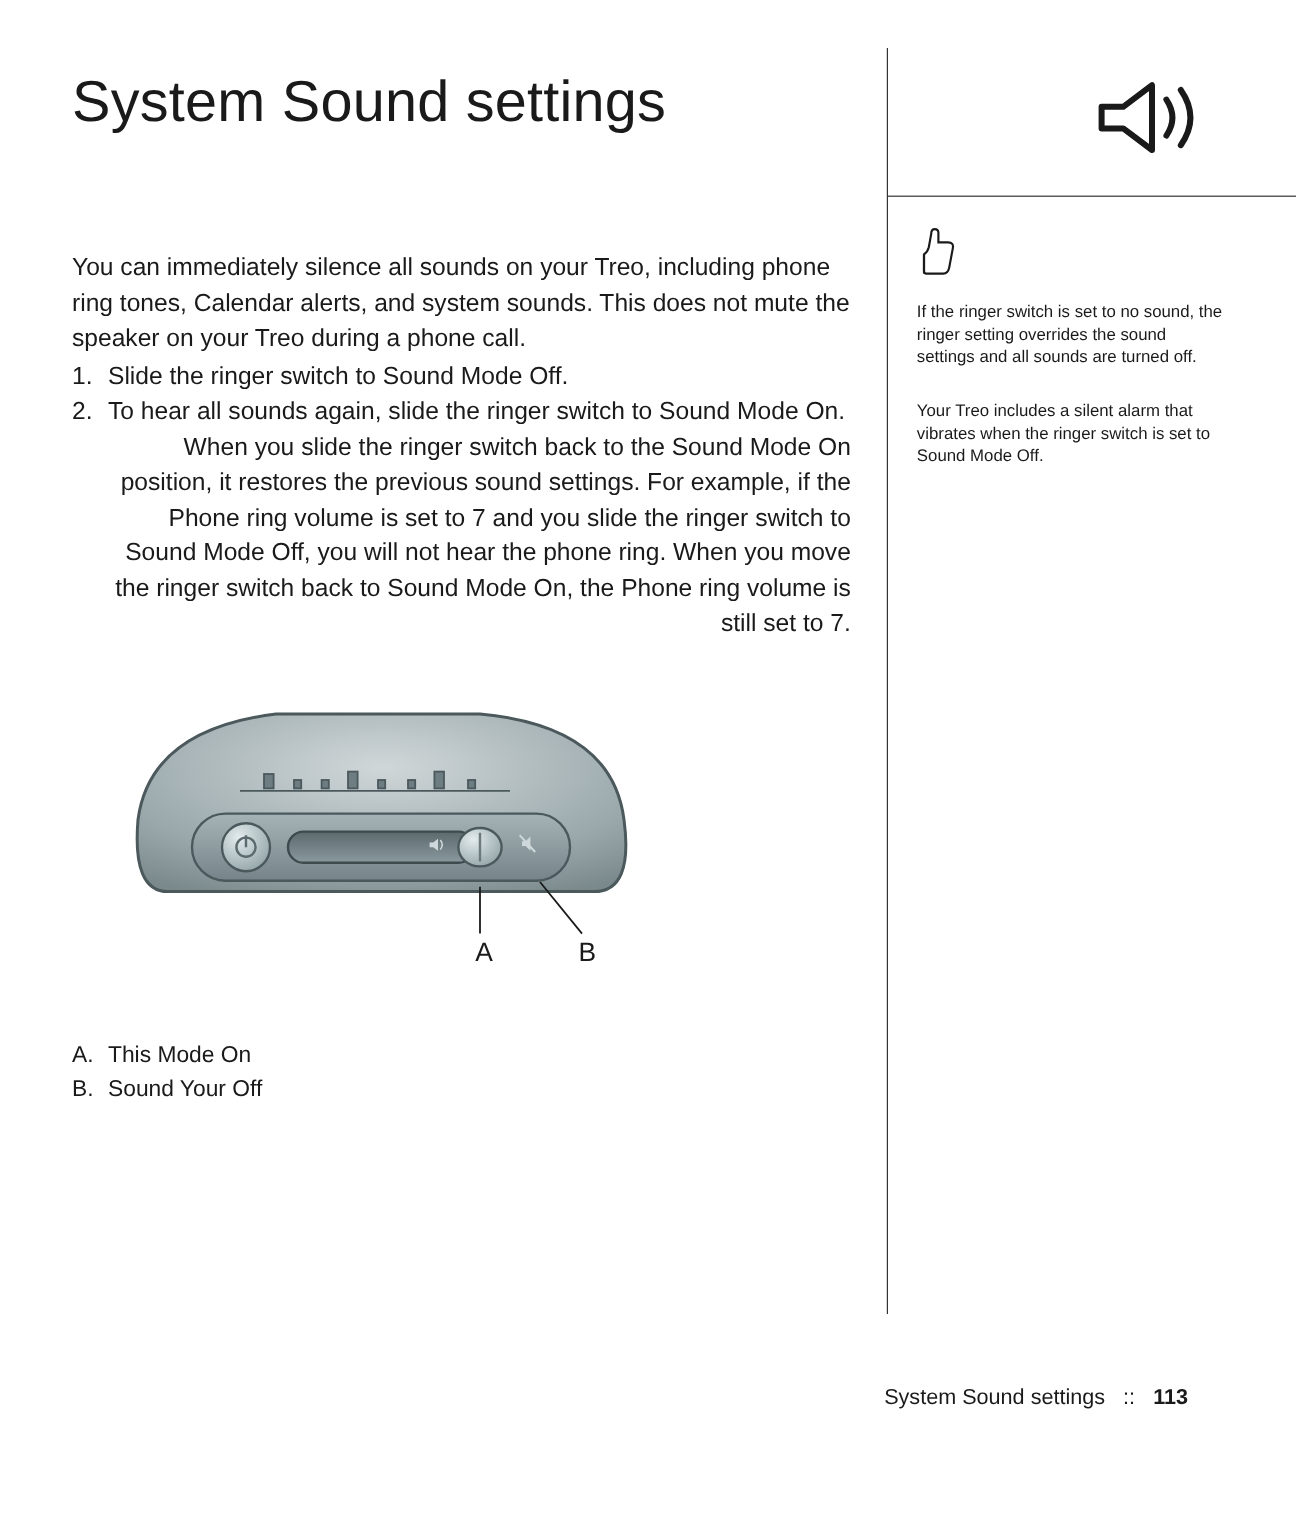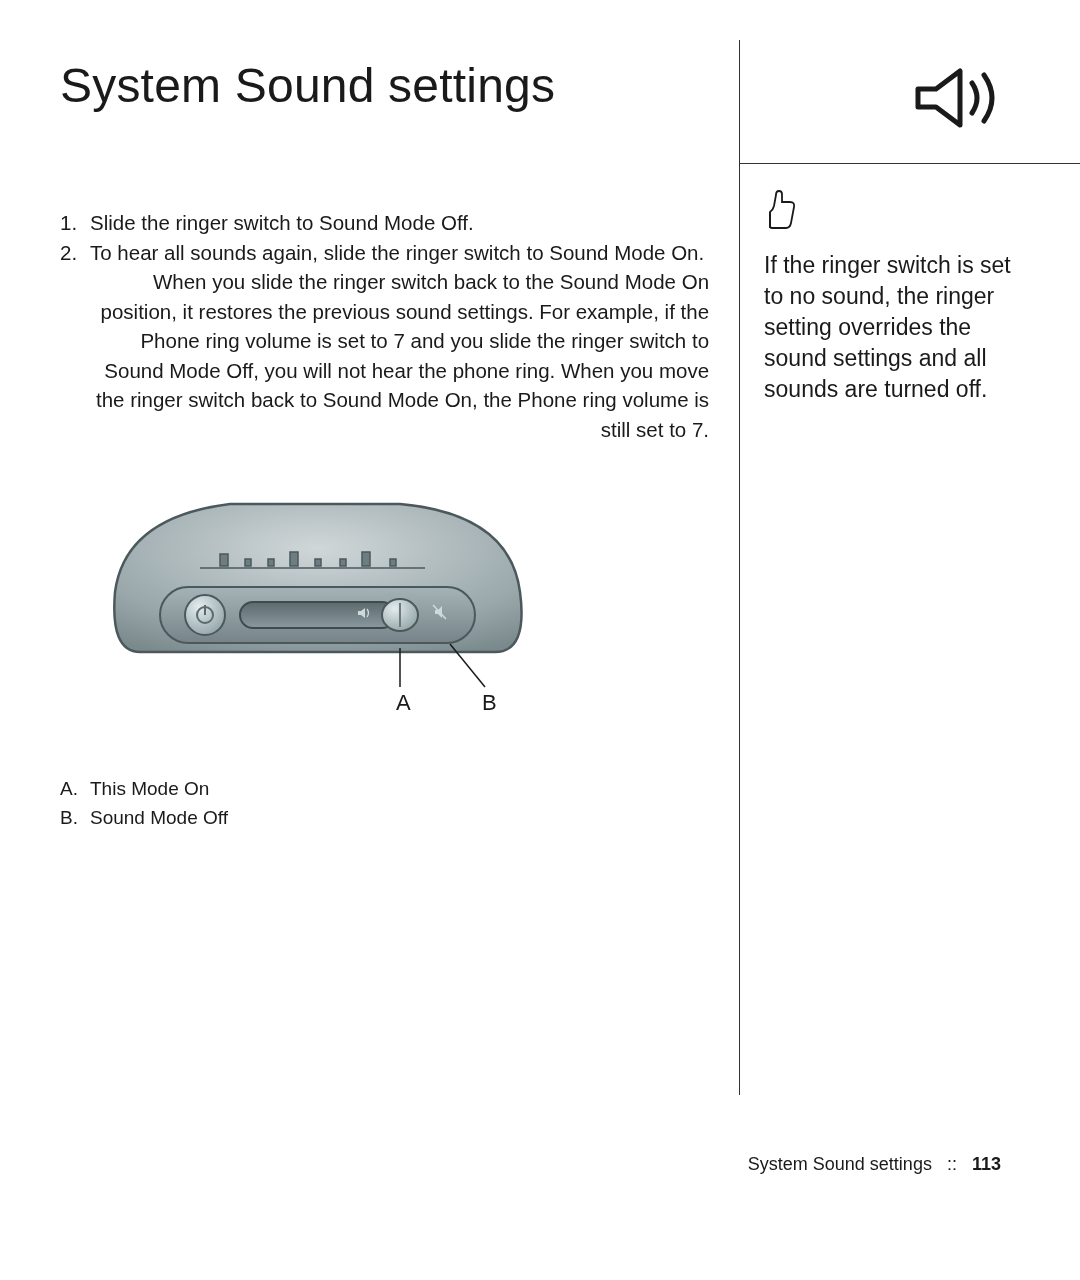"You can immediately silence all" p.intro { html: none -> <p>You can immediately silence all sounds on your Treo, including phone ring tones, Calendar alerts, and system sounds. This does not mute the speaker on your Treo during a phone call.</p> }
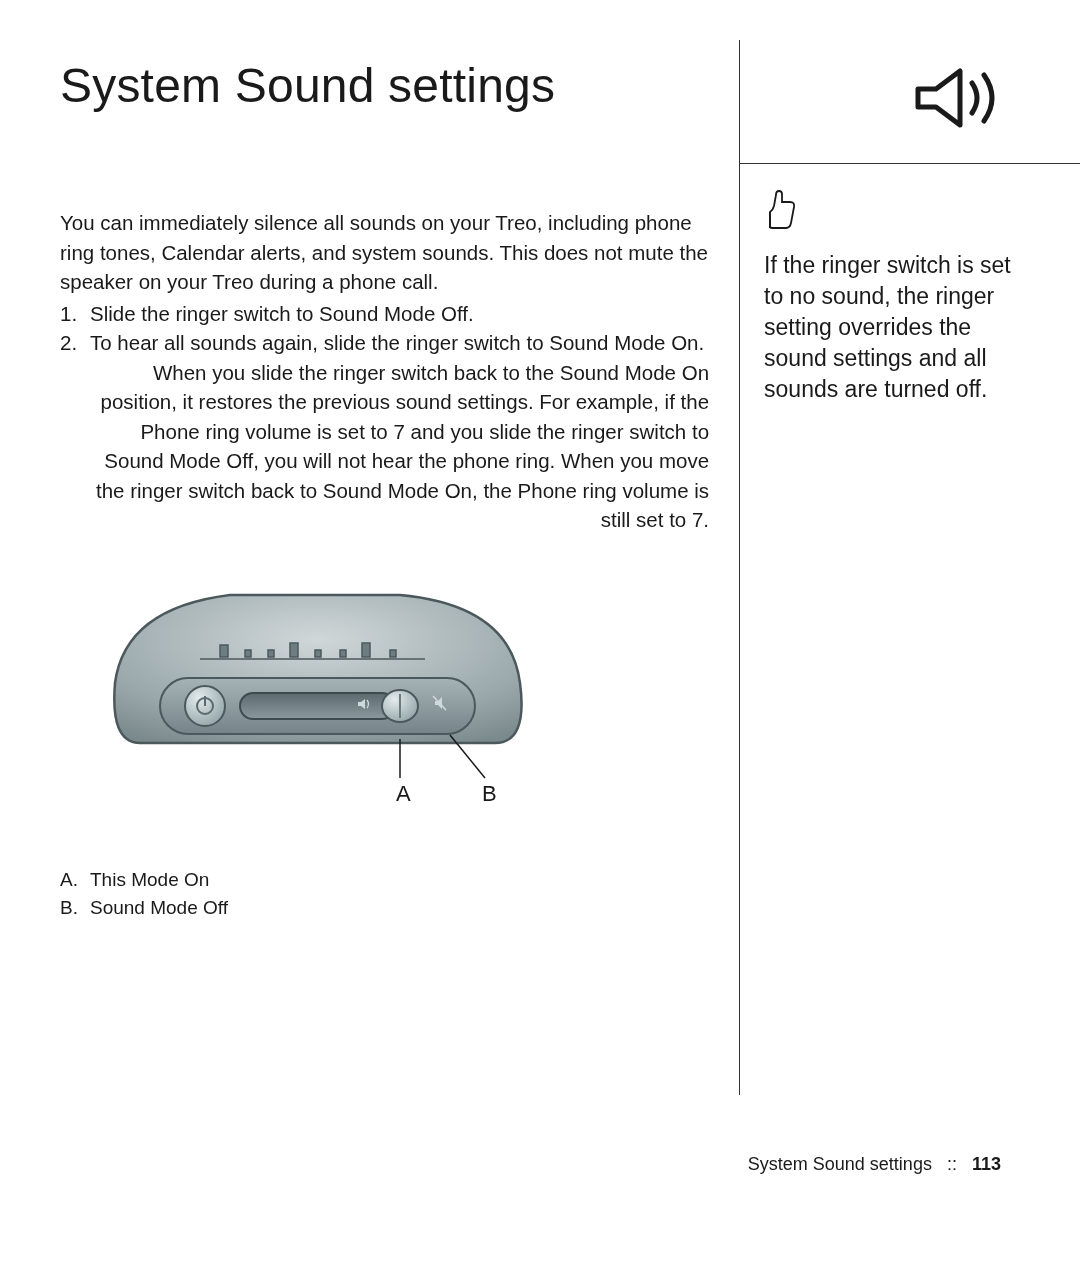"If the ringer switch is" .side-text { font-size: 23px -> 14px }
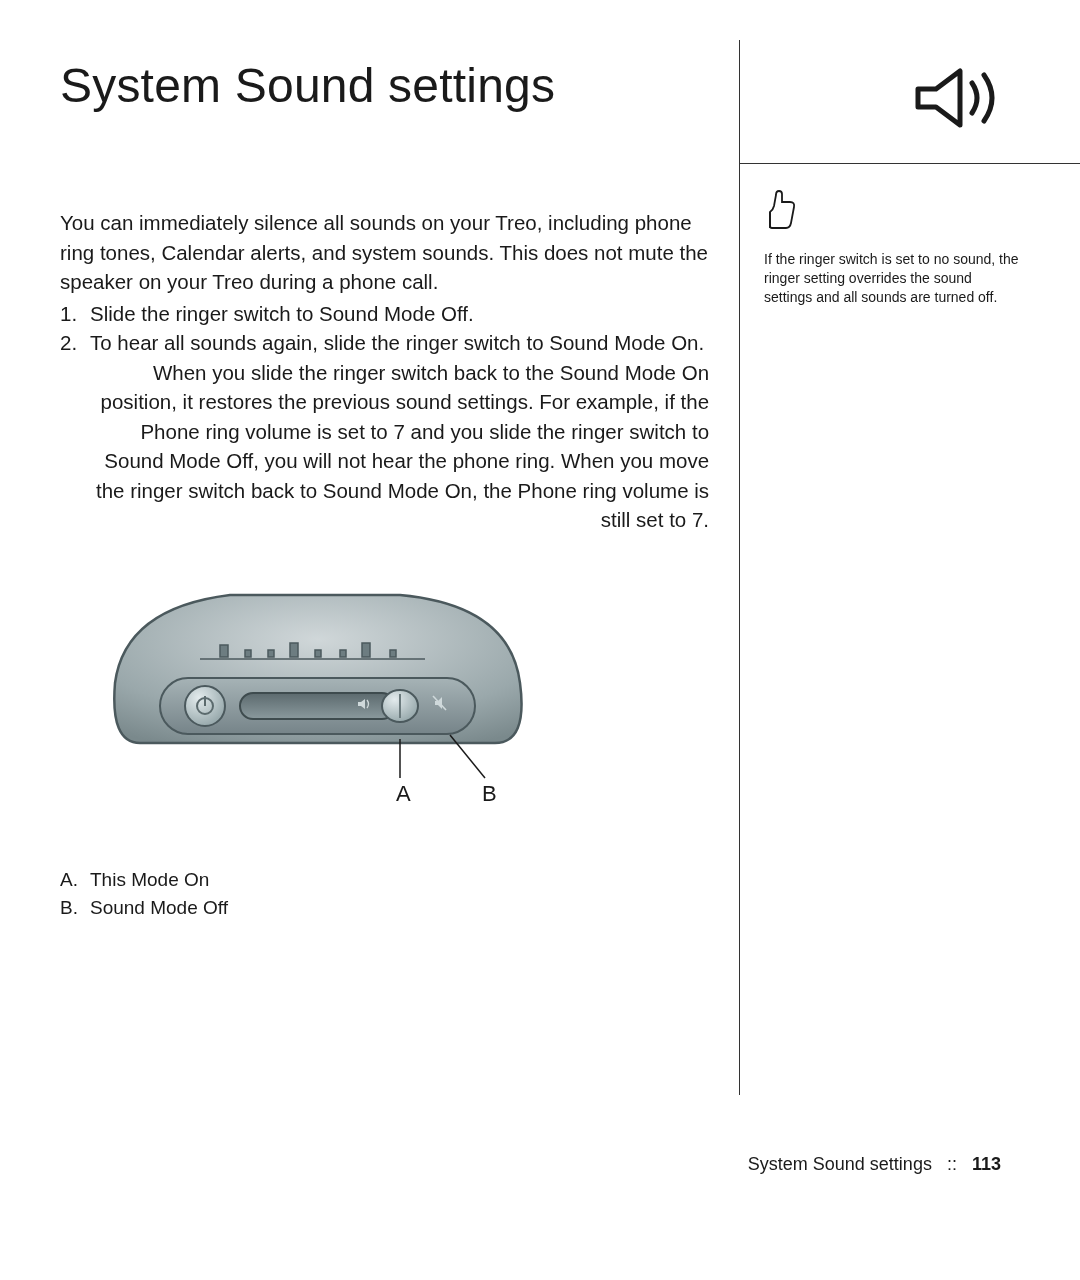"Your Treo includes a silent" p.side-text { html: none -> <p>Your Treo includes a silent alarm that vibrates when the ringer switch is set to Sound Mode Off.</p> }
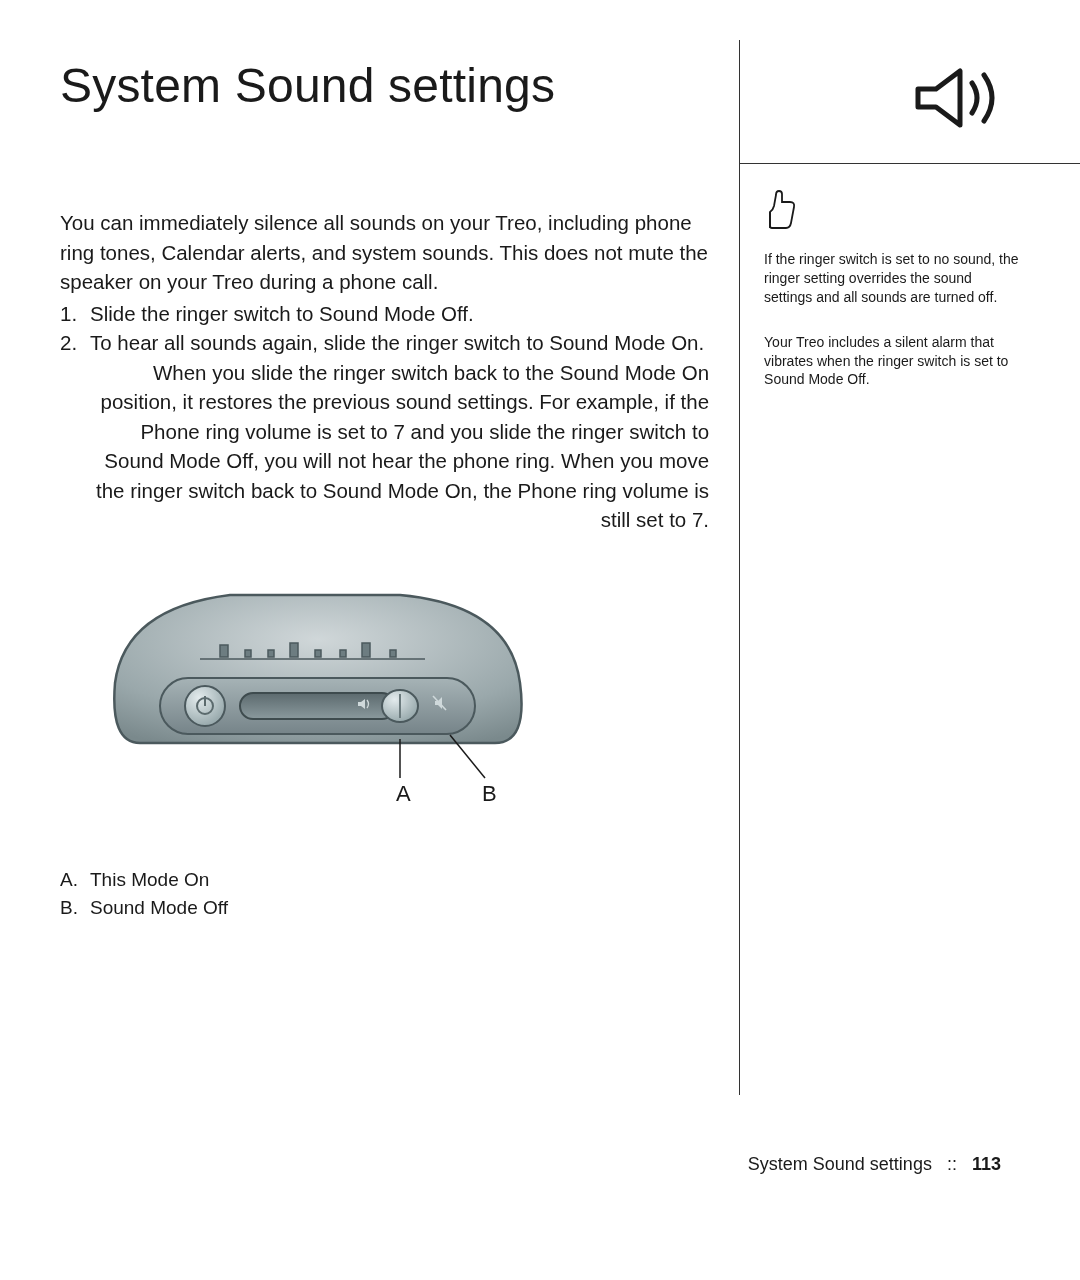"Sound Mode Off" span { text: Mode -> Your }
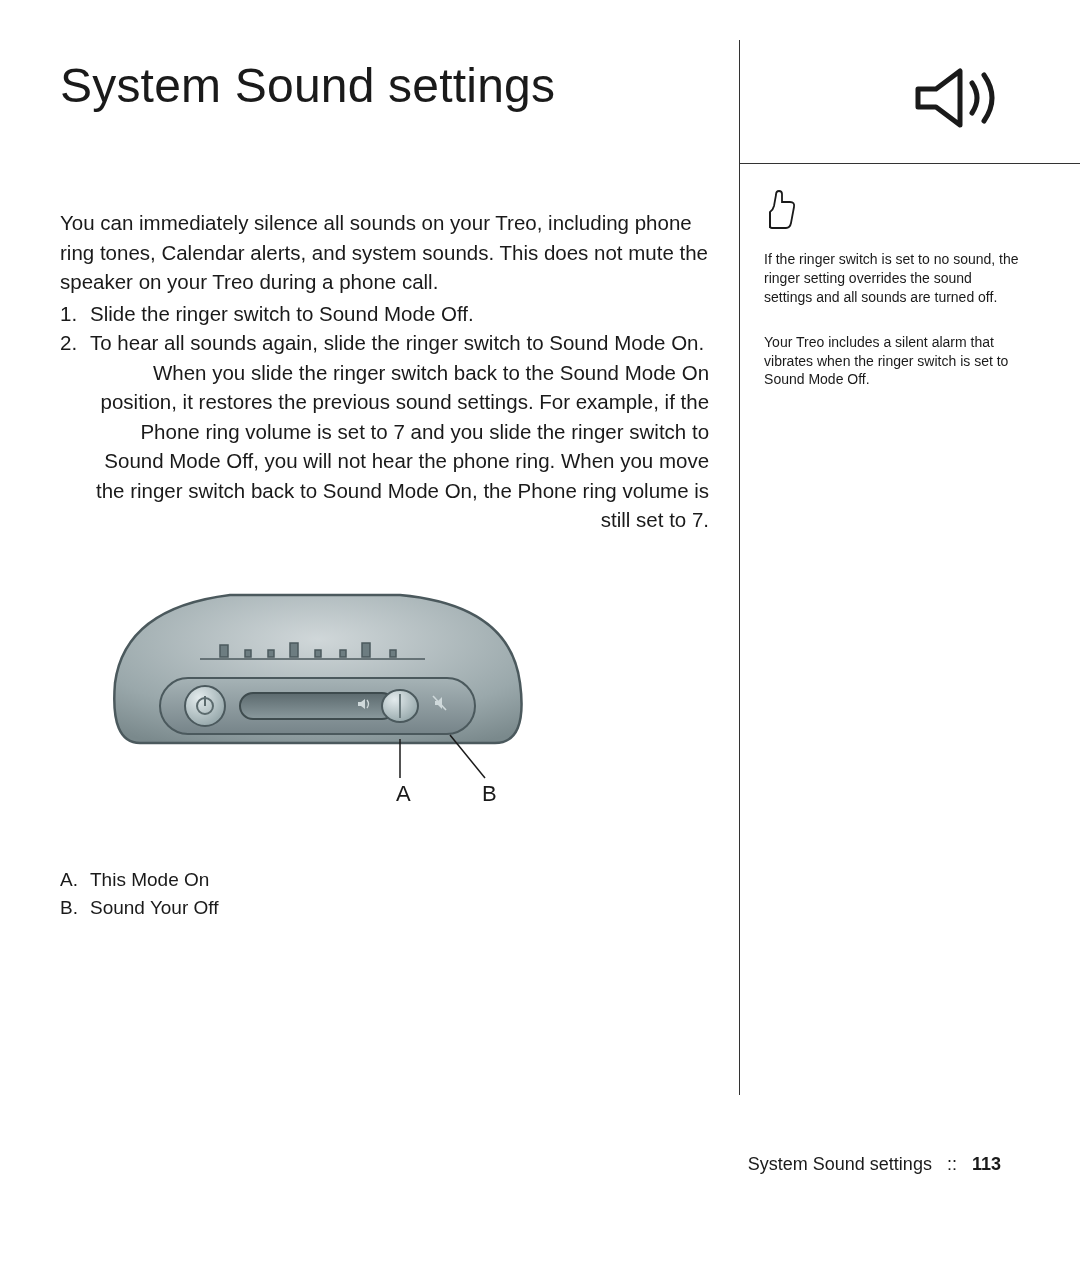"System Sound settings :: 113" .footer { right: 79px -> 90px }
